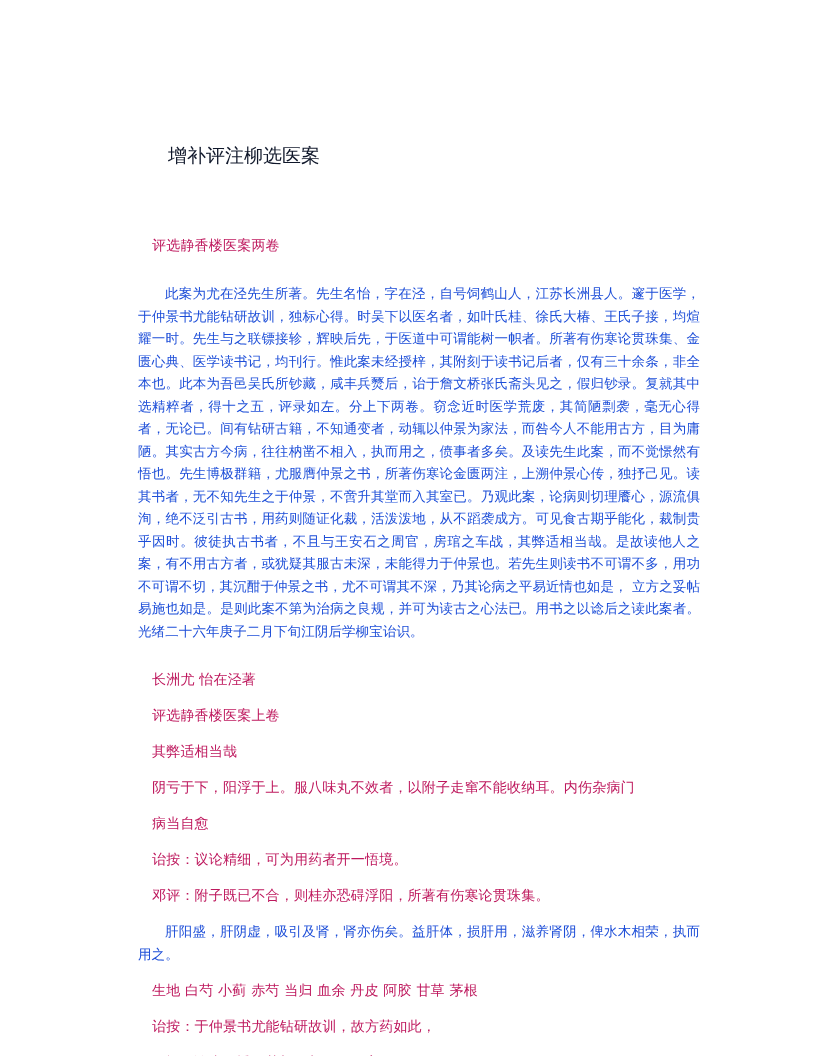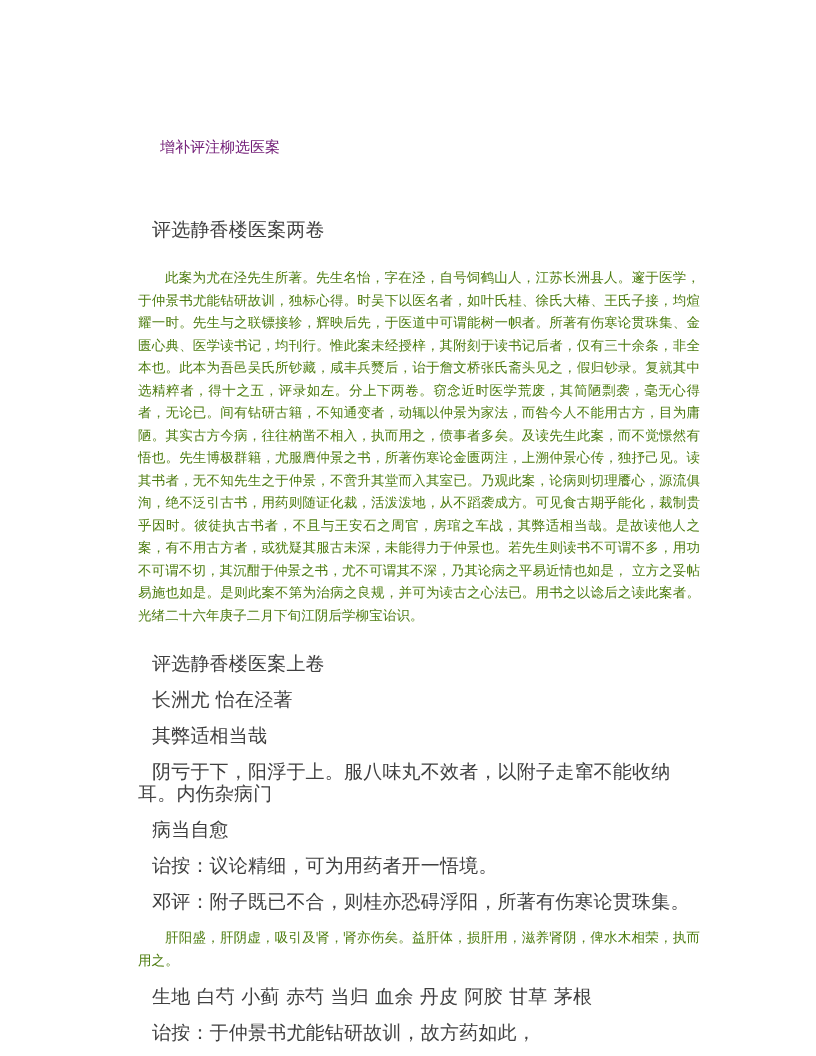"增补评注柳选医案" .title-block { color: #701a75 -> #0f172a; font-size: 15px -> 19px; margin: 8px -> 16px }
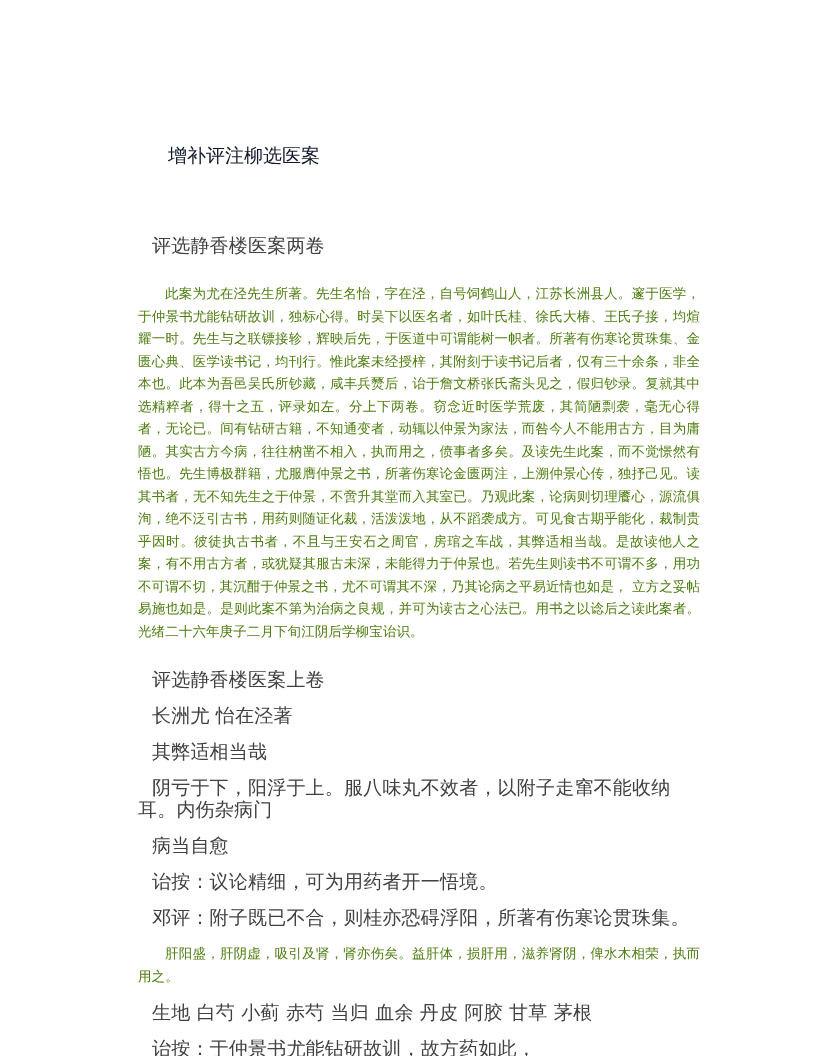"评选静香楼医案两卷" .line { color: #404040 -> #be185d; font-size: 19px -> 14px }
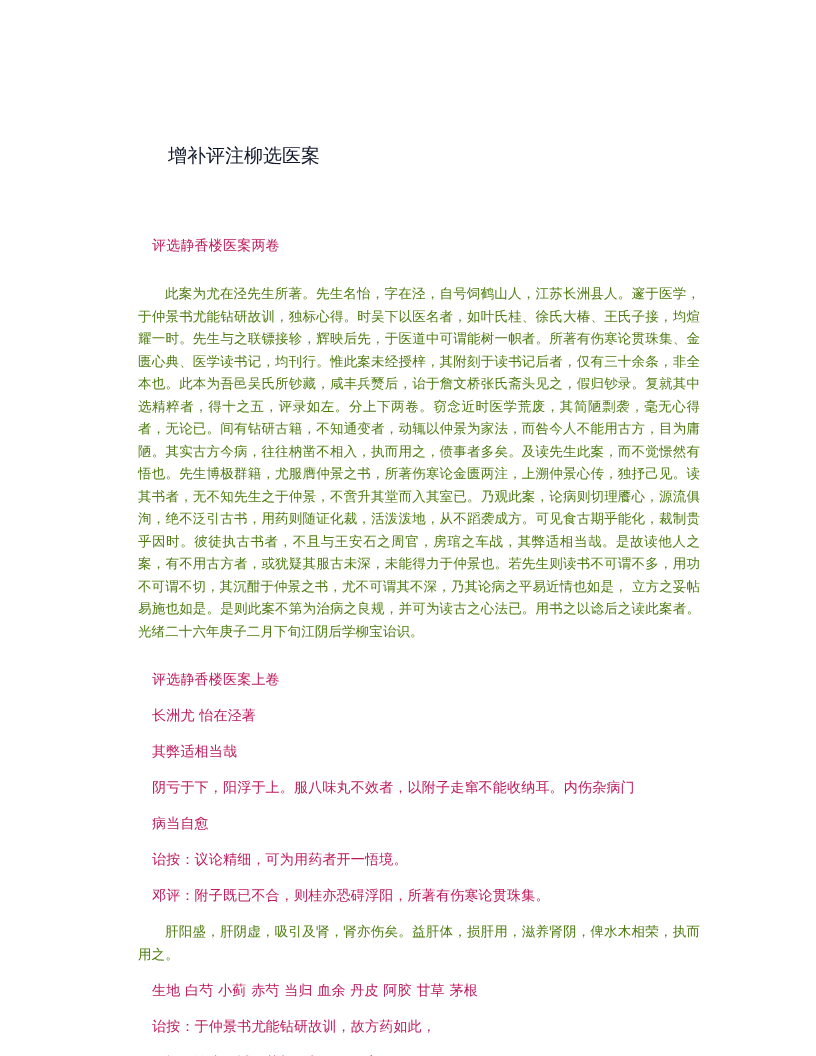"此案为尤在泾先生所著。先生名怡，字在泾，自号饲鹤山人，江苏长洲县人。邃于医学，于" .para { color: #4d7c0f -> #1d4ed8 }
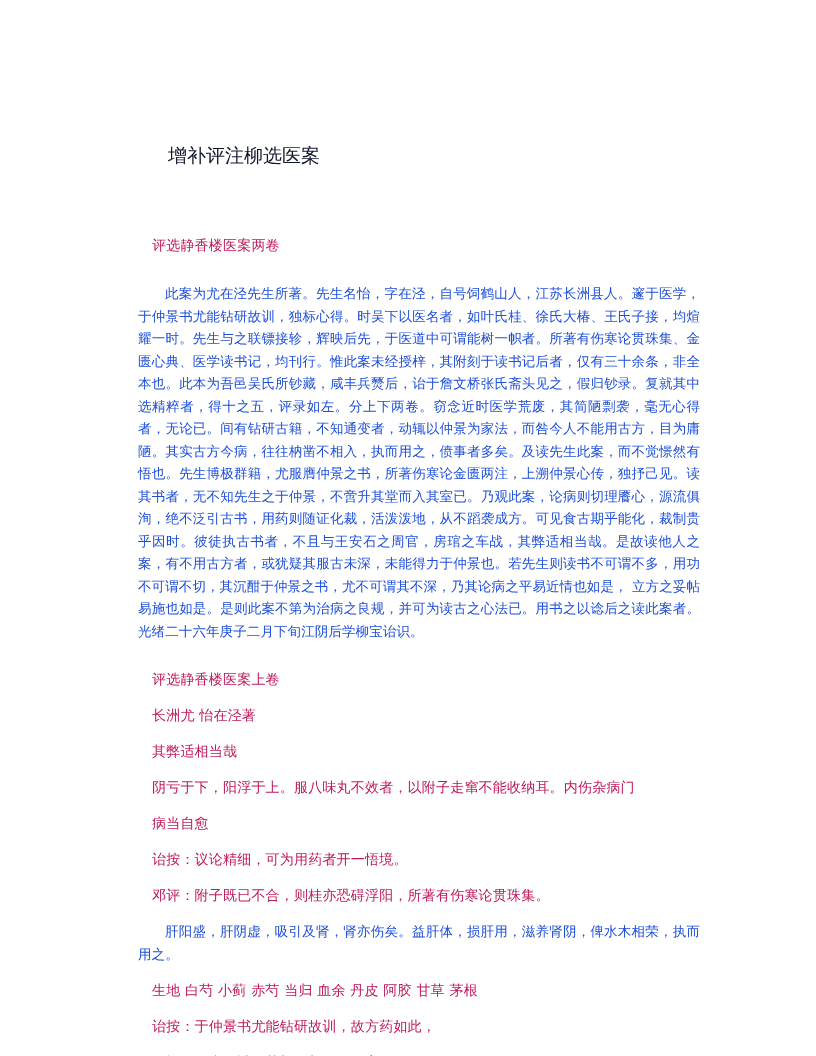"评选静香楼医案上卷" p.line { order: before "长洲尤 怡在泾著" -> after "长洲尤 怡在泾著" }
